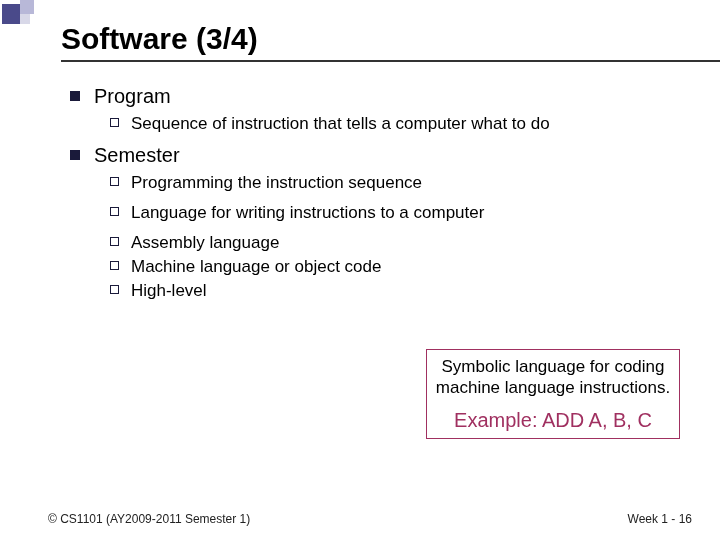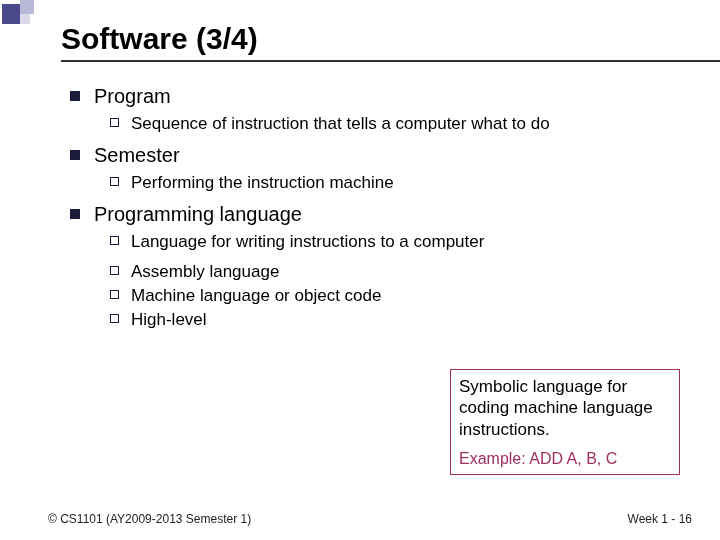"Performing the instruction machine" div.txt { text: Performing the instruction machine -> Programming the instruction sequence }
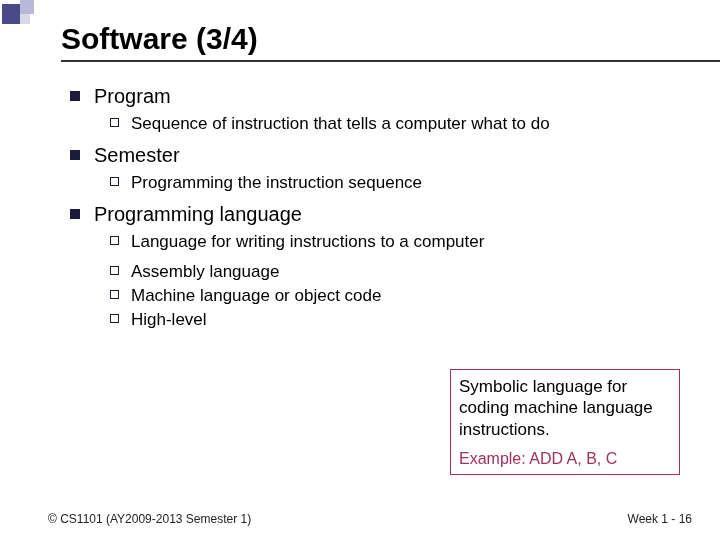"Programming language" div.l1 { html: <div> <div></div> <div>Programming language</div> </div> -> none }
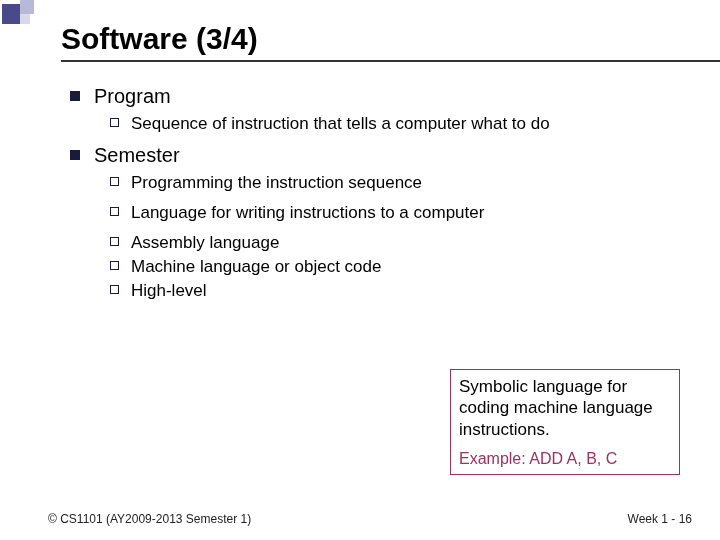"Symbolic language for coding machine" .callout { text-align: left -> center; top: 284px -> 264px; width: 230px -> 254px }
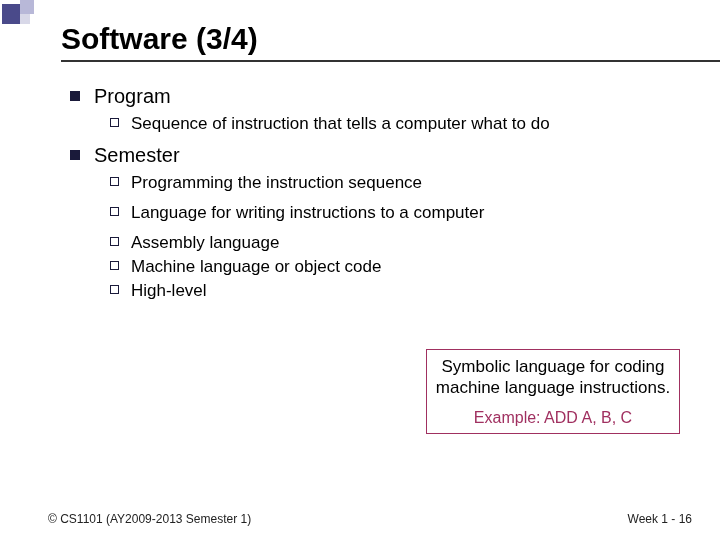"Example: ADD A, B, C" .callout .ex { font-size: 16px -> 20px }
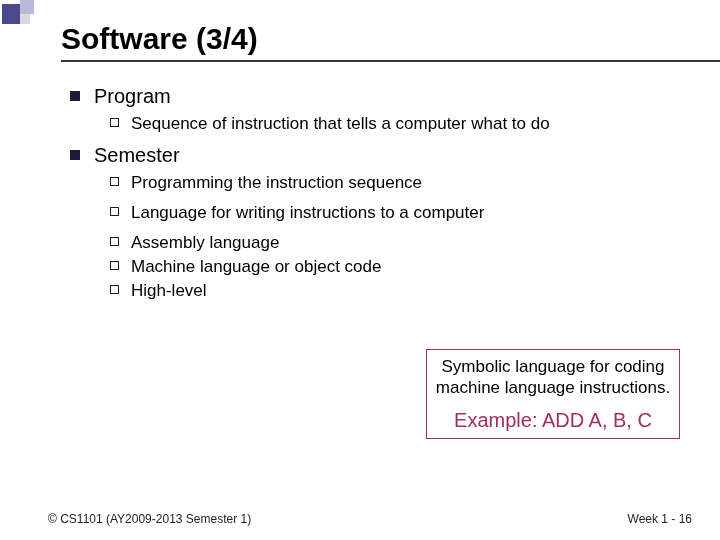"© CS1101 (AY2009-2013 Semester 1)" span { text: AY2009-2013 -> AY2009-2011 }
